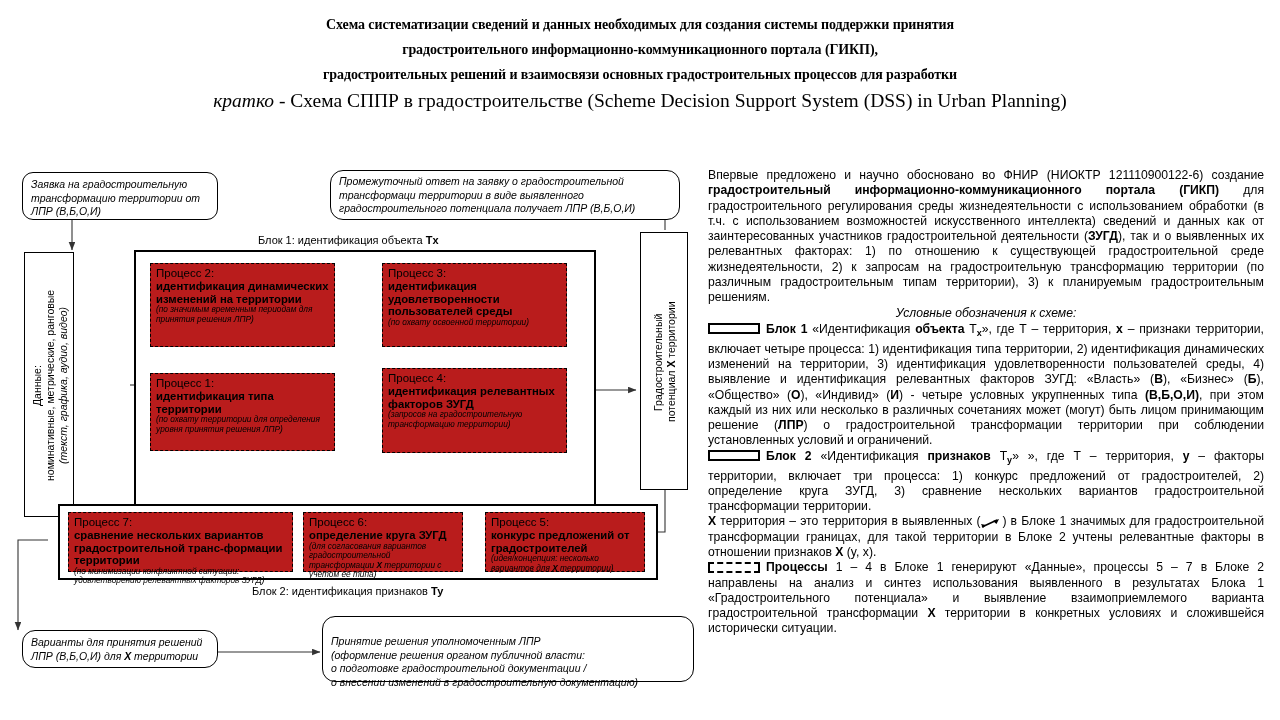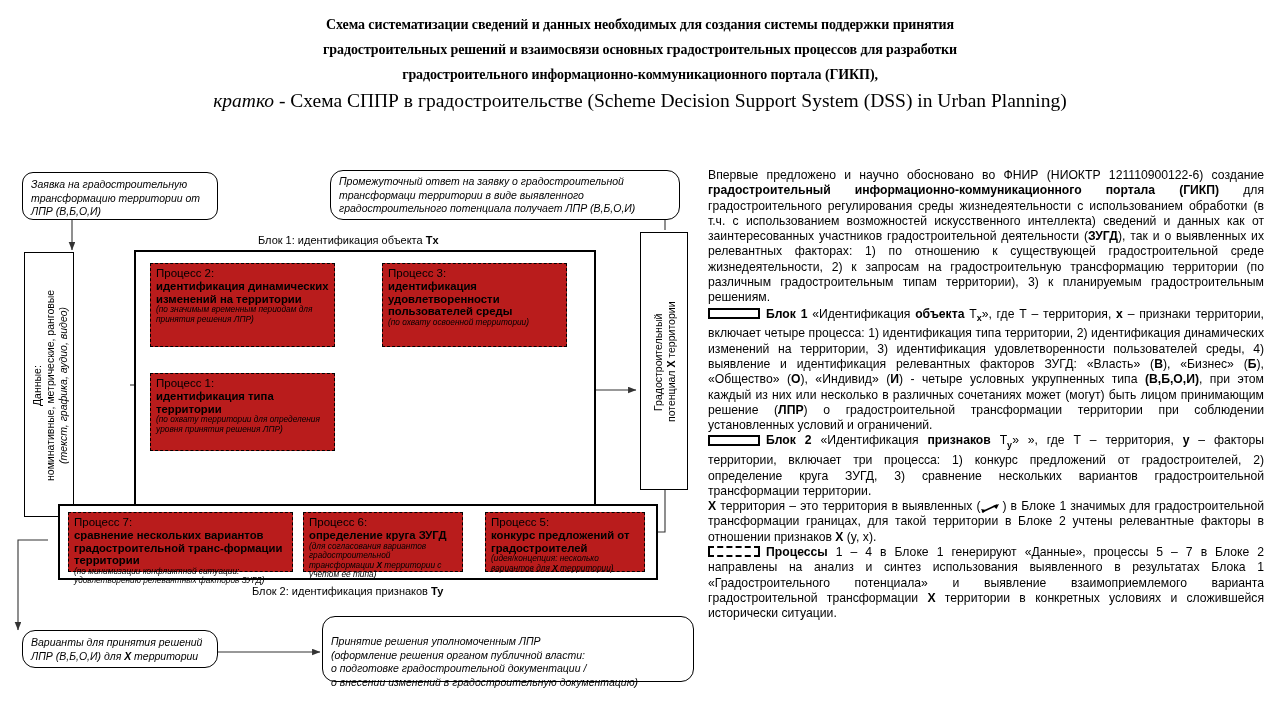"градостроительных решений и взаимосвязи" div.tline { order: before "градостроительного" -> after "градостроительного" }
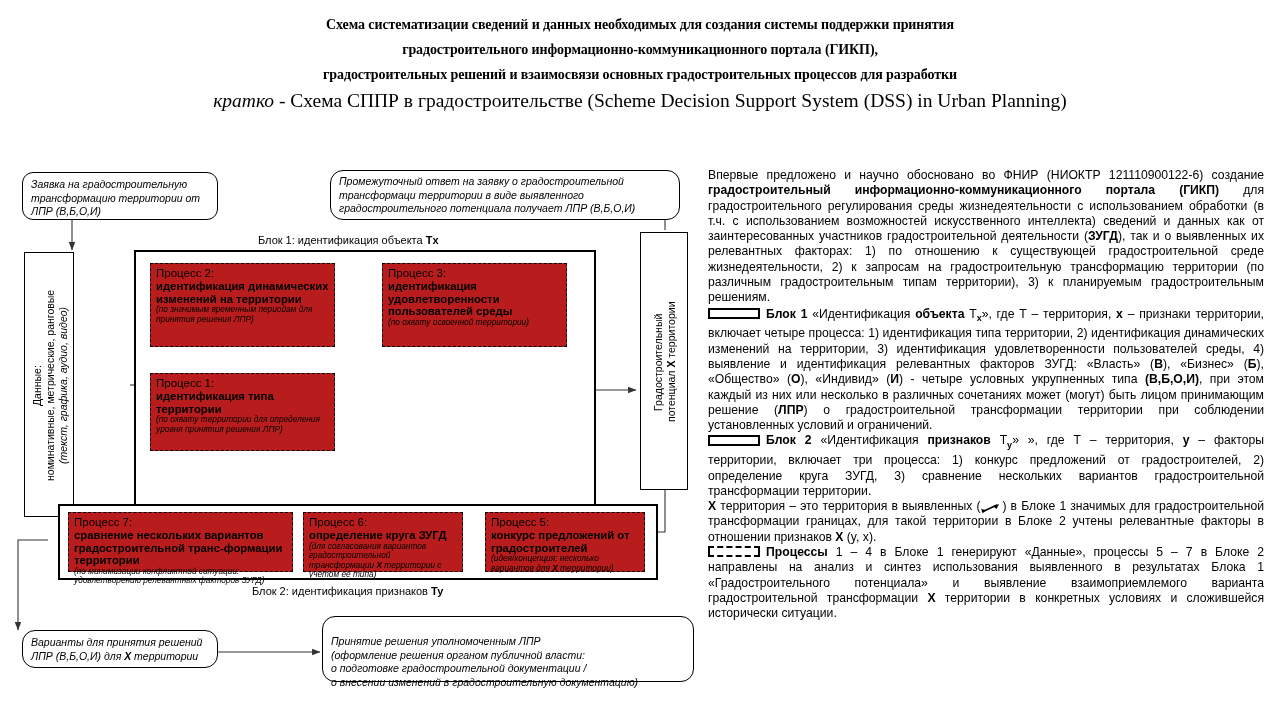"Условные обозначения к схеме:" p.center-it { html: none -> <p>Условные обозначения к схеме:</p> }
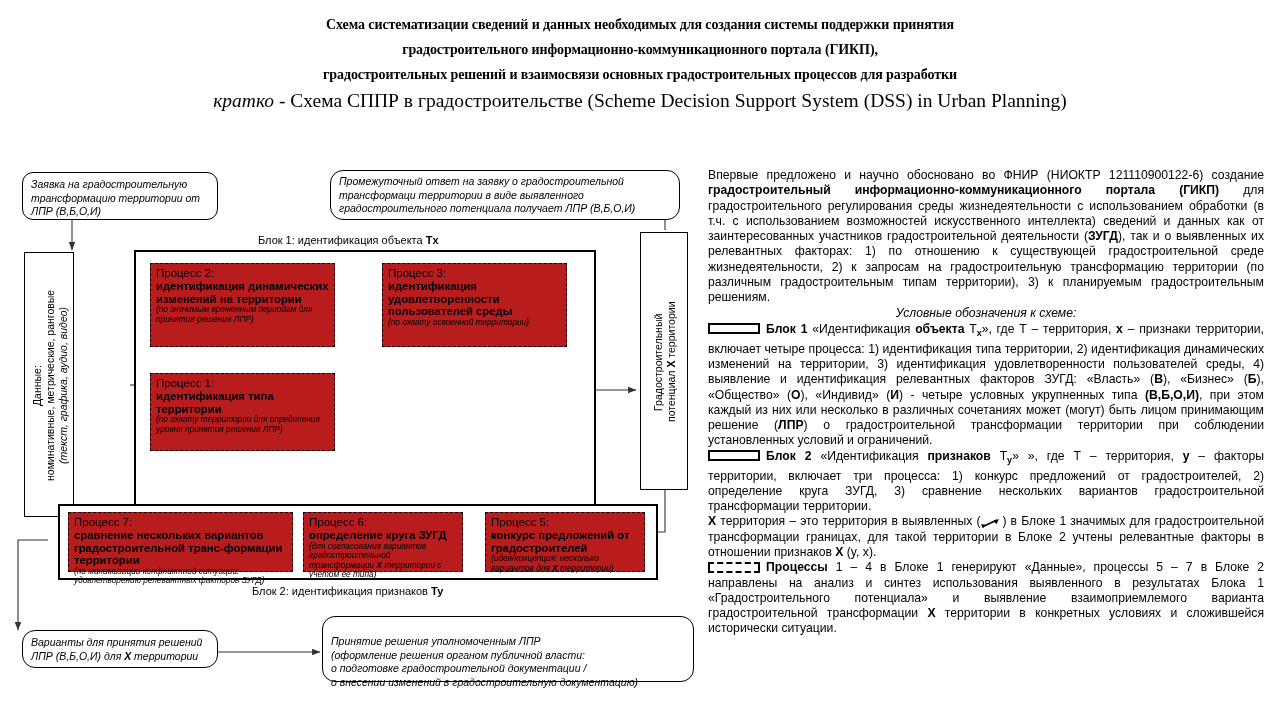"Процесс 4:" div.proc { html: none -> <div> <div>Процесс 4:</div> <div>идентификация релевантных факторов ЗУГД</div> <div>(запросов на градостроительную трансформацию территории)</div> </div> }
